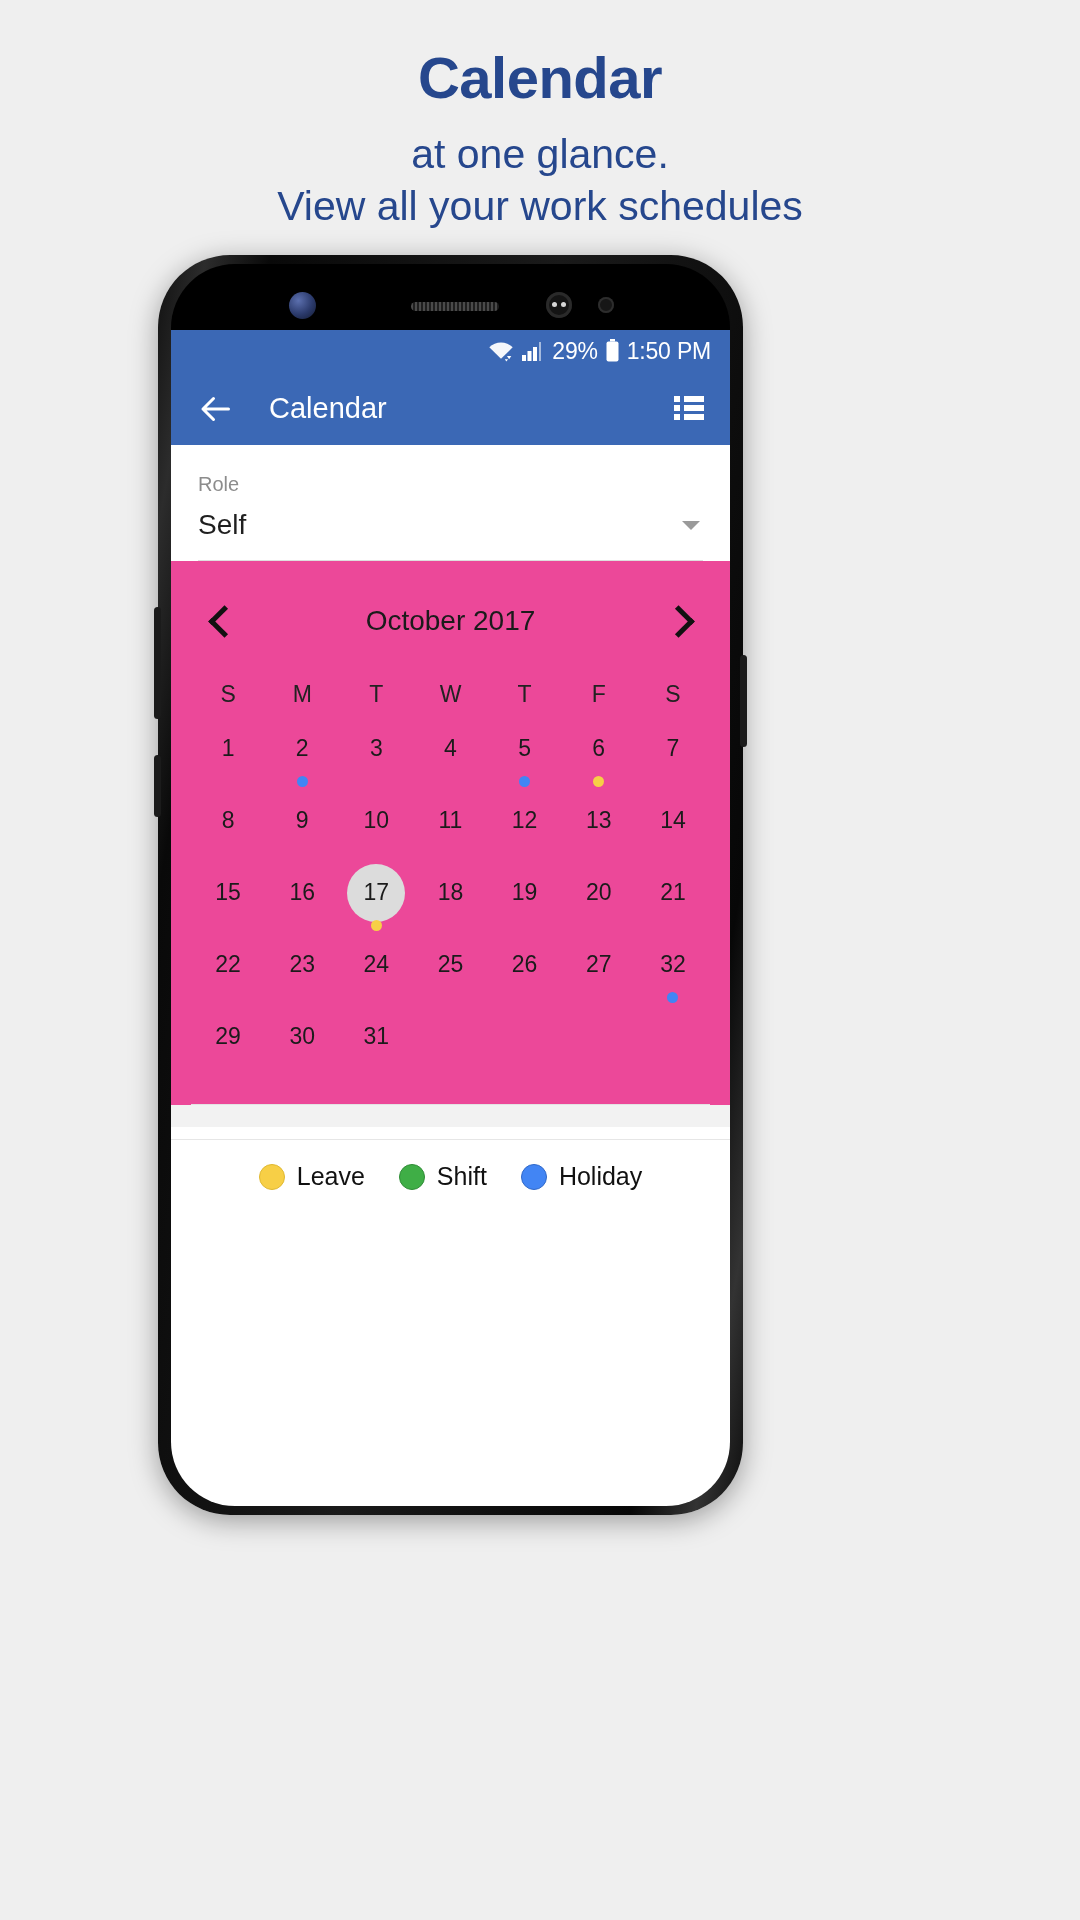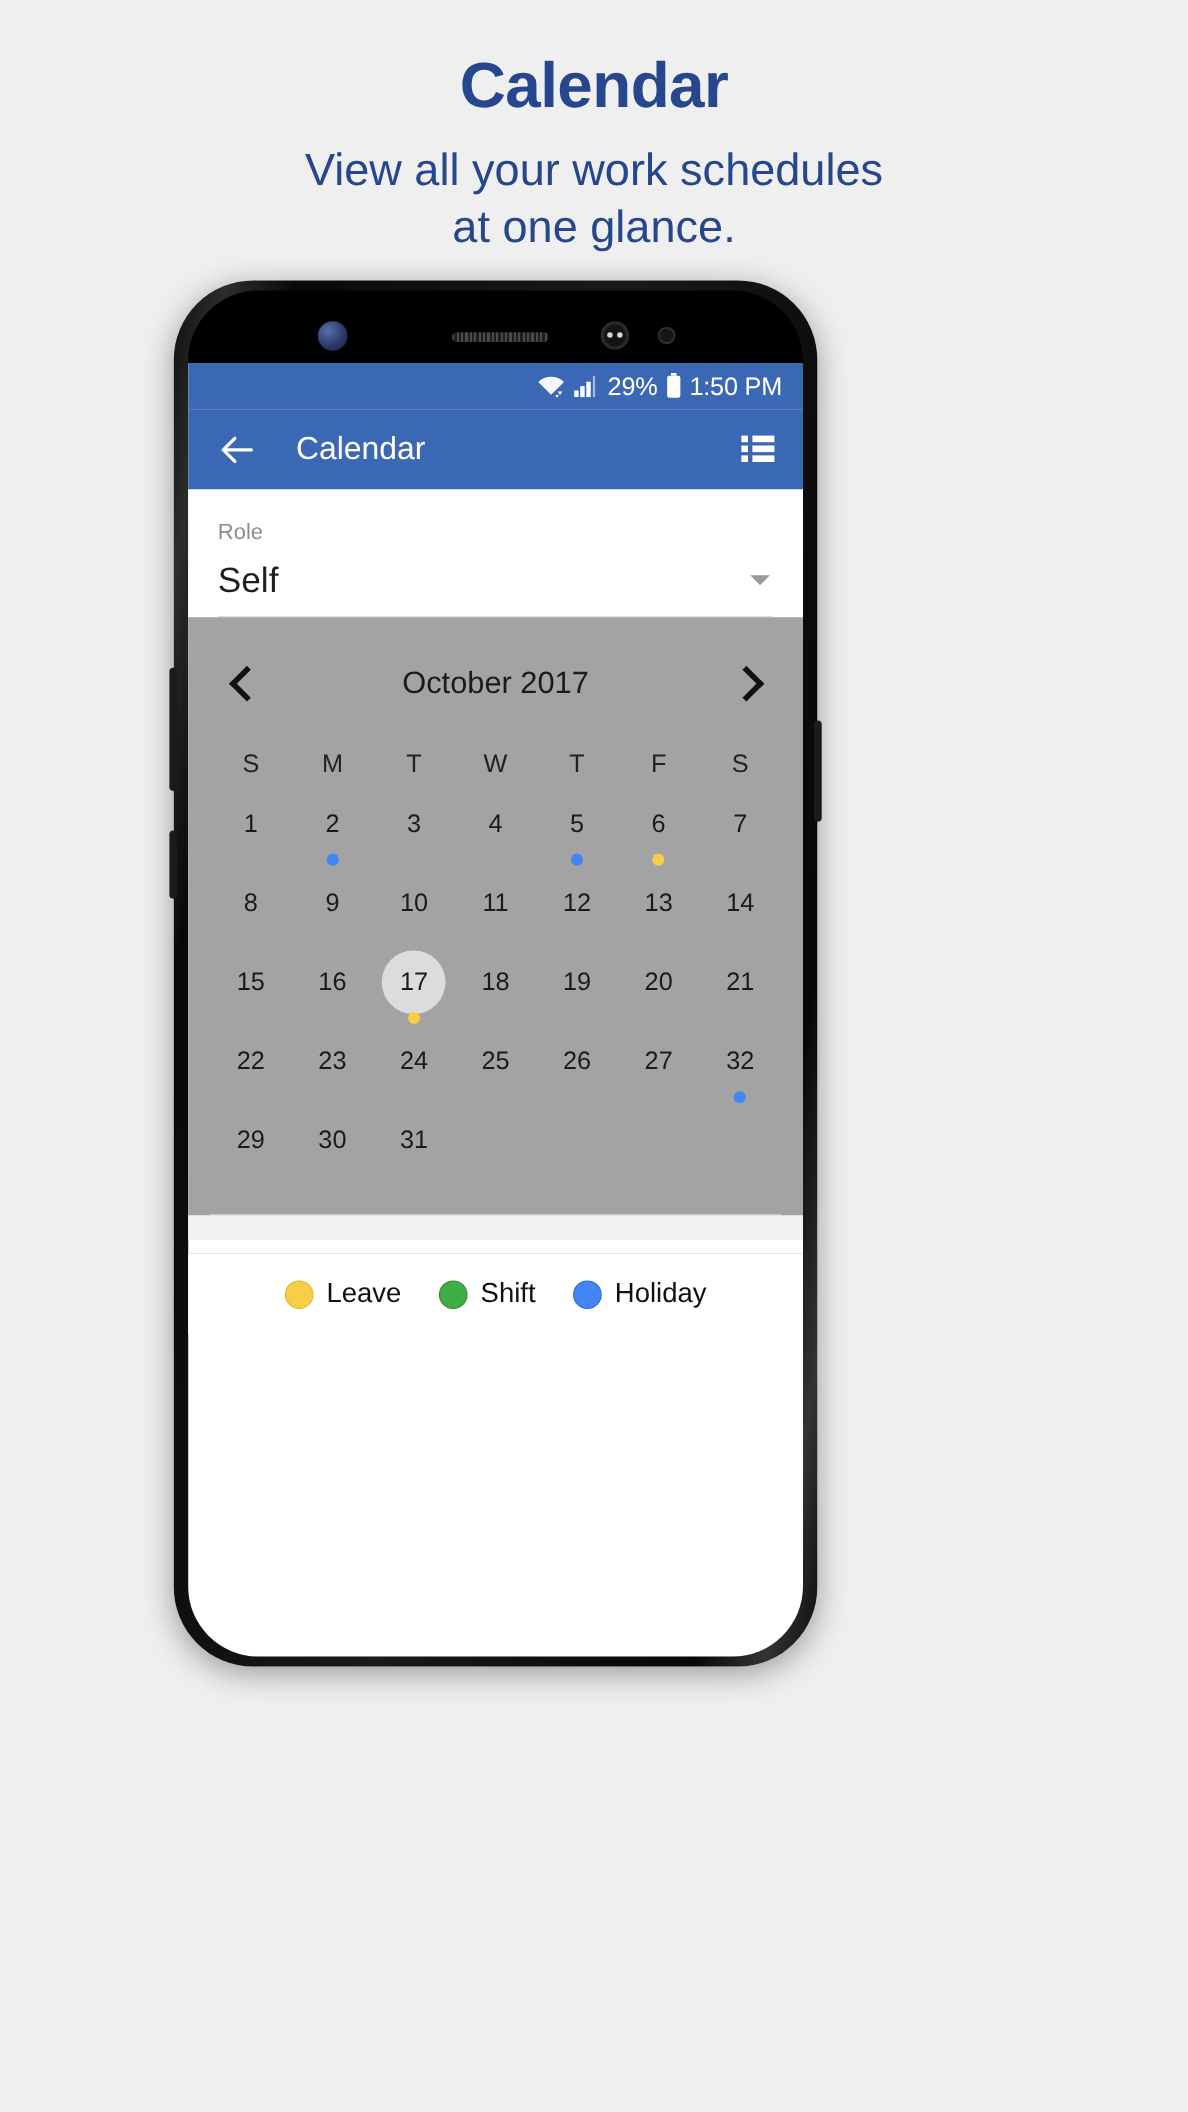"View all your work schedules" div { order: before "at one glance." -> after "at one glance." }
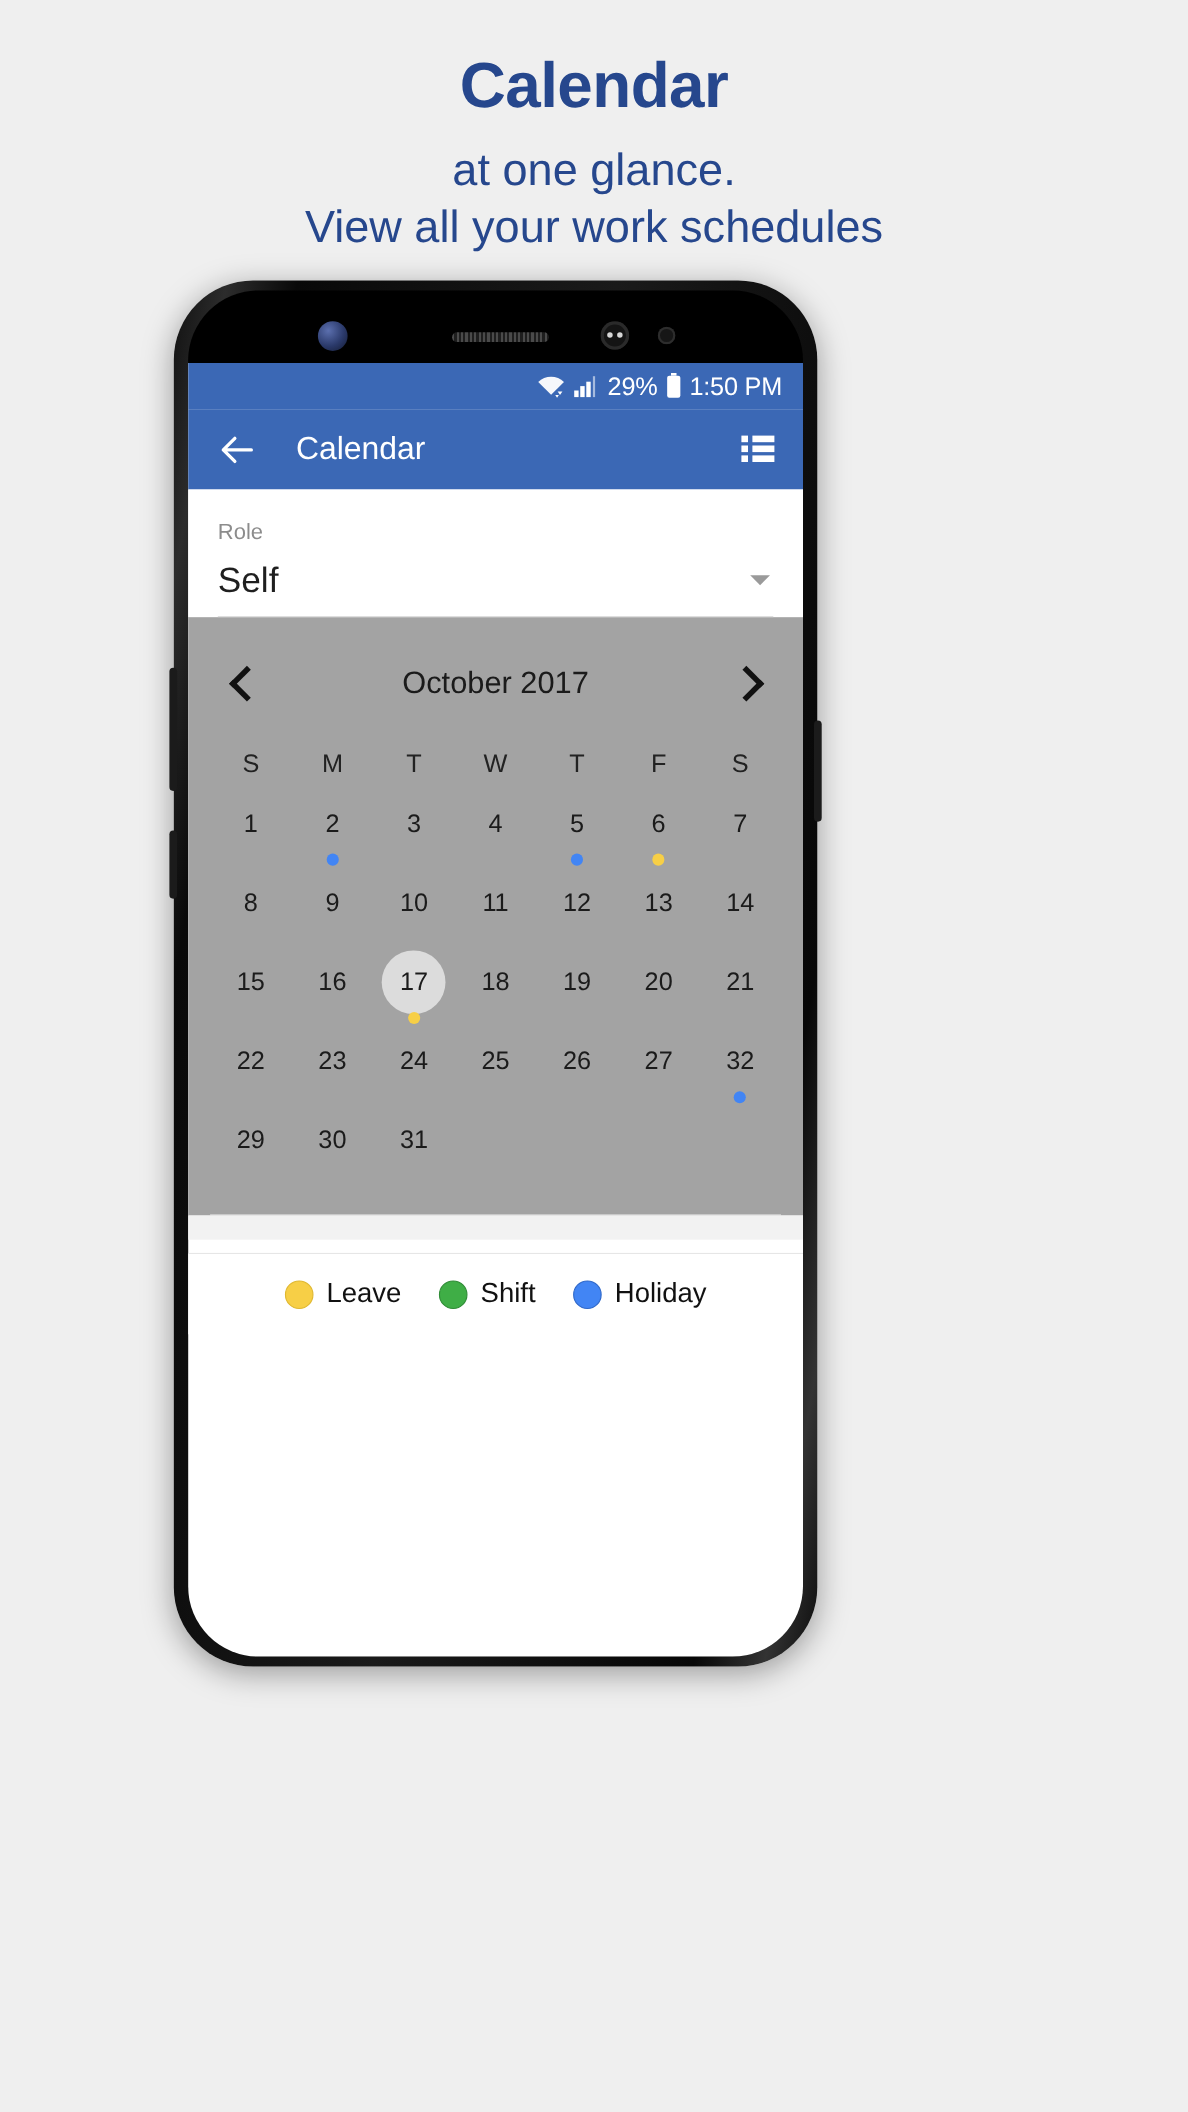"Self" #role-value { font-size: 32px -> 28px }
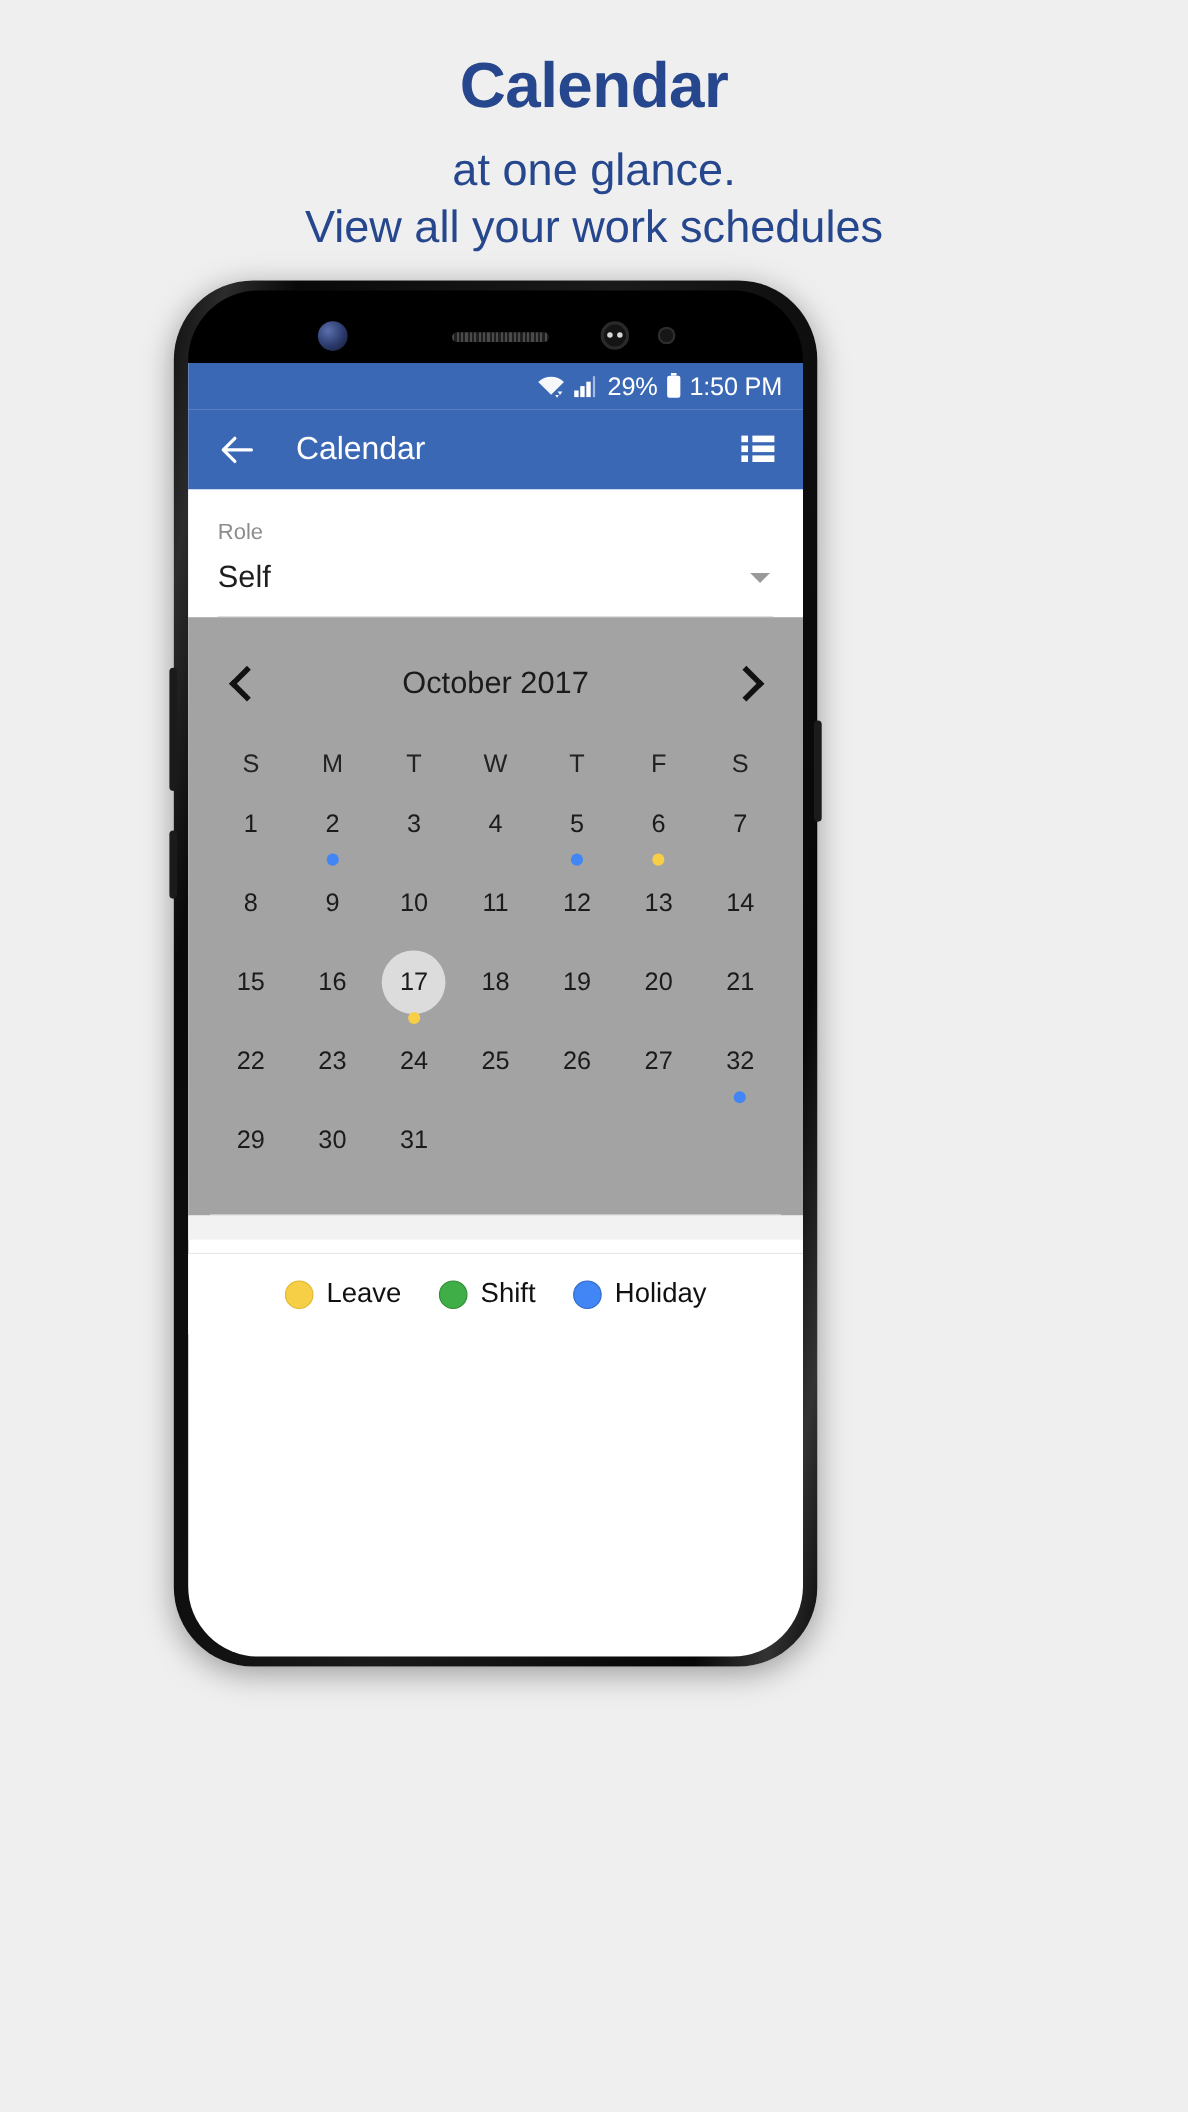"October 2017" #cal-card { background: #a3a3a3 -> #ec4899 }
